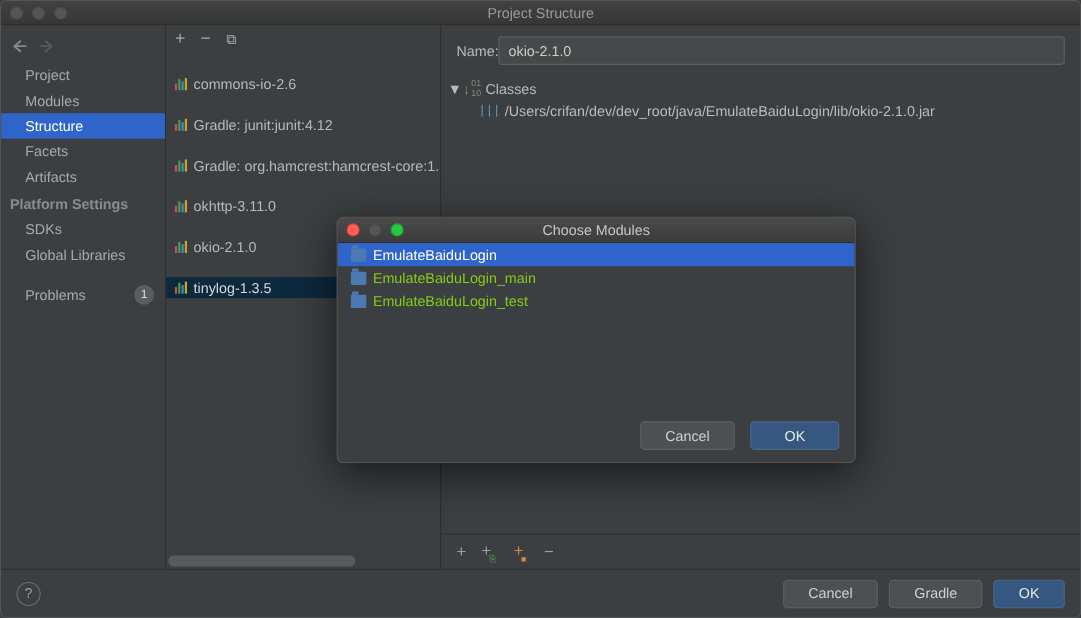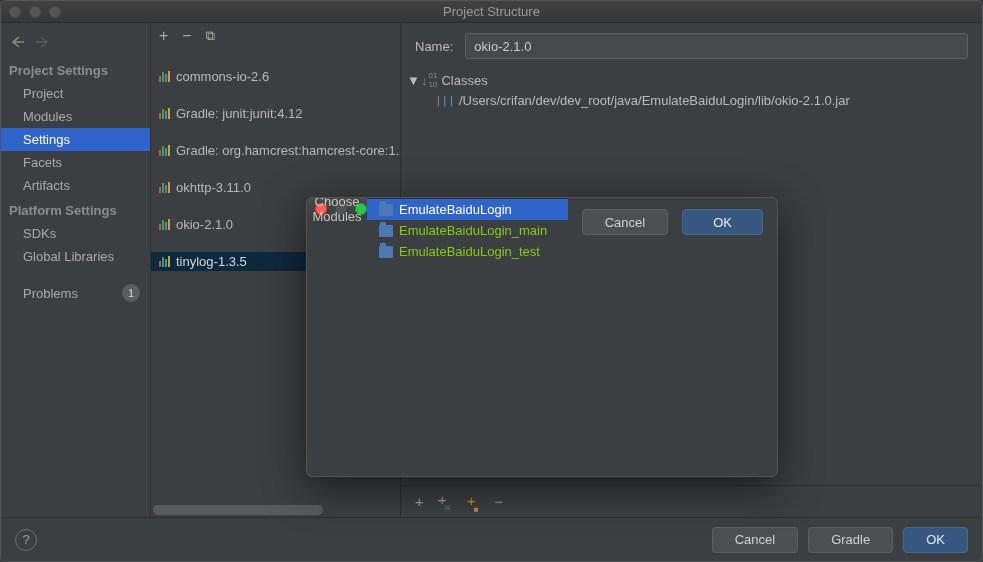"Name:" .name-row { gap: 12px -> none }
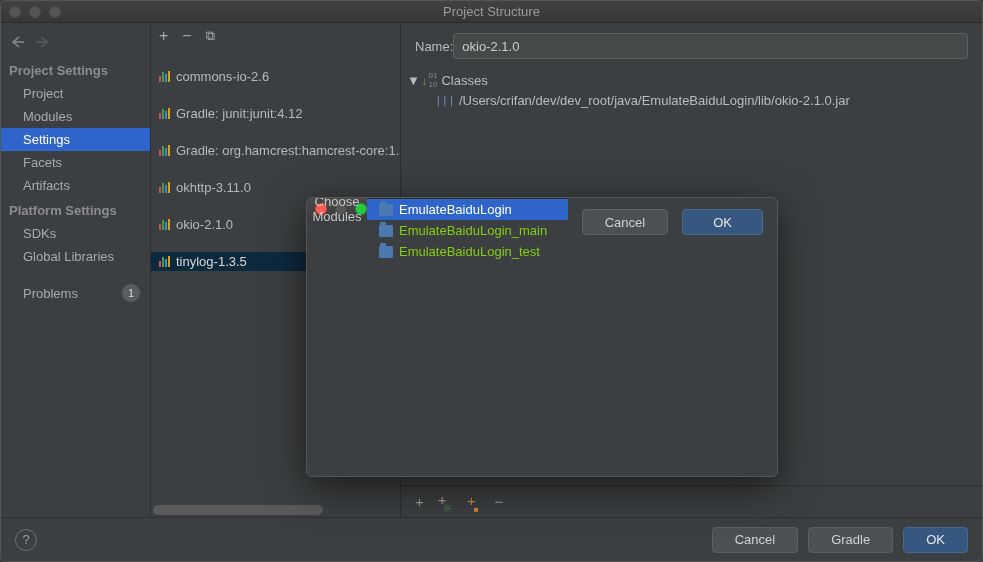"Project Settings" div.side-head { html: <div>Project Settings</div> -> none }
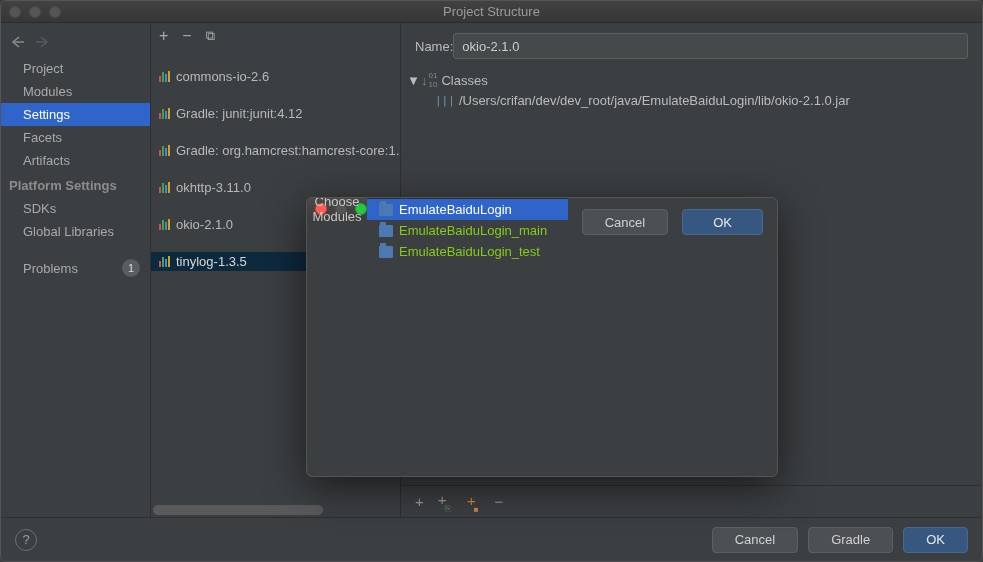"Settings" div.side-item { text: Settings -> Structure }
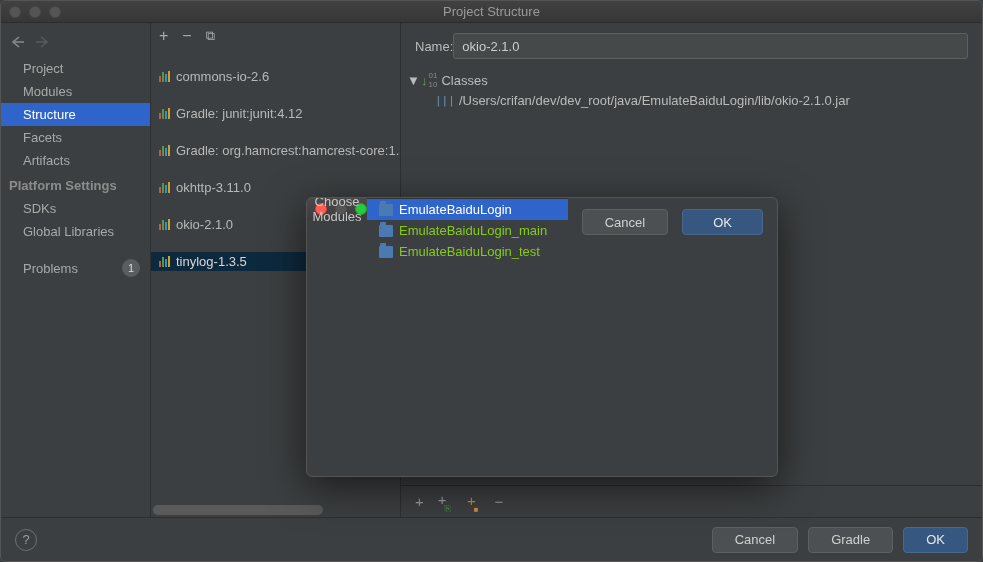"Choose Modules" .dialog { flex-direction: row -> column; height: 280px -> 224px }
